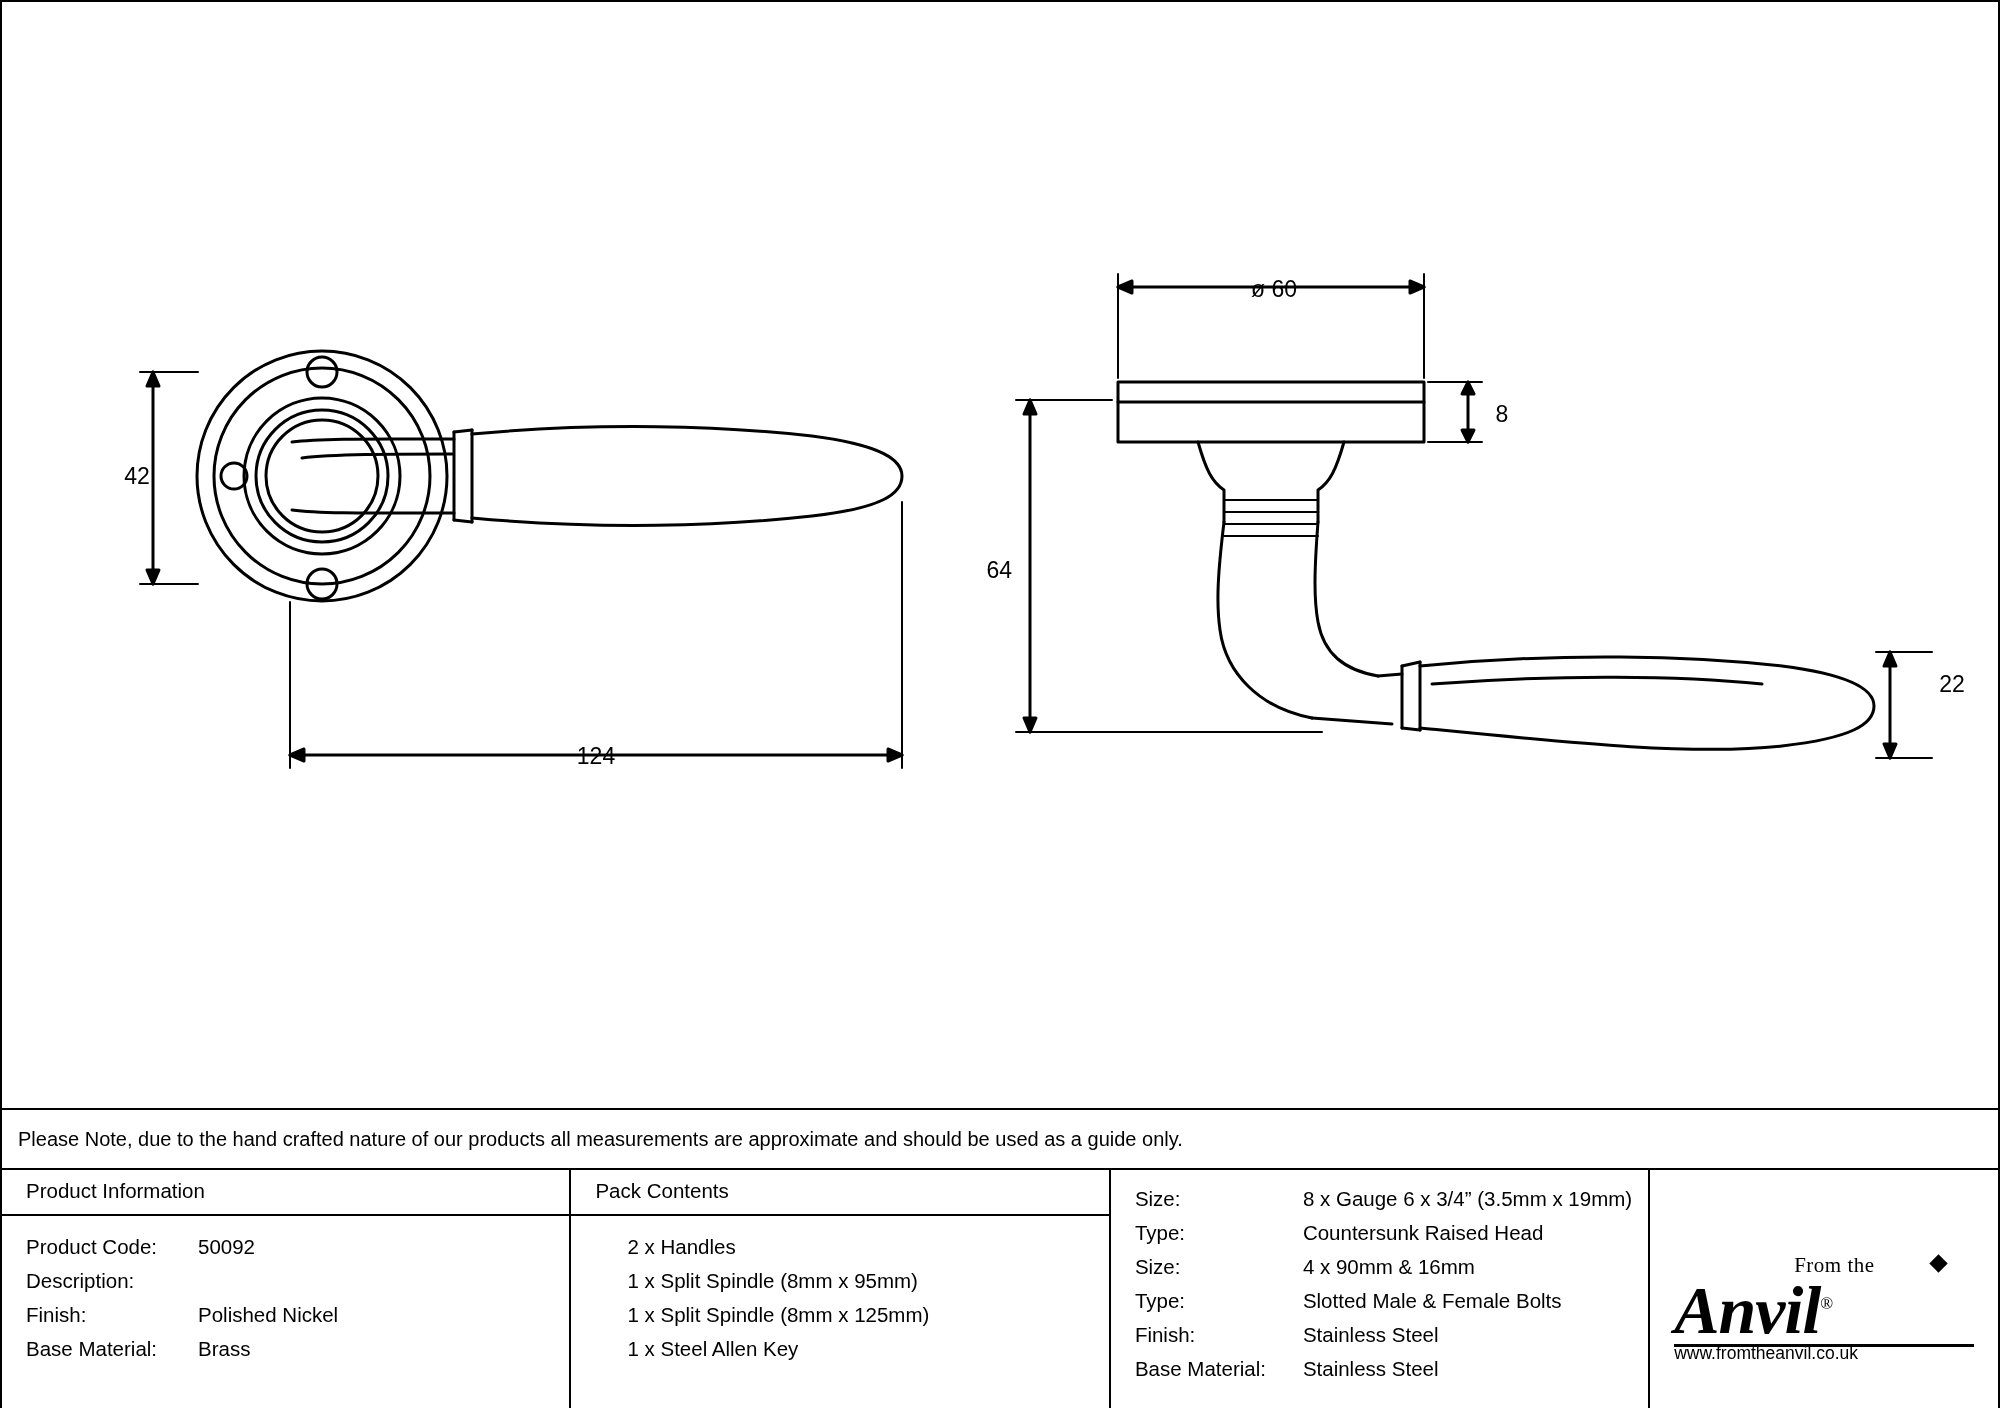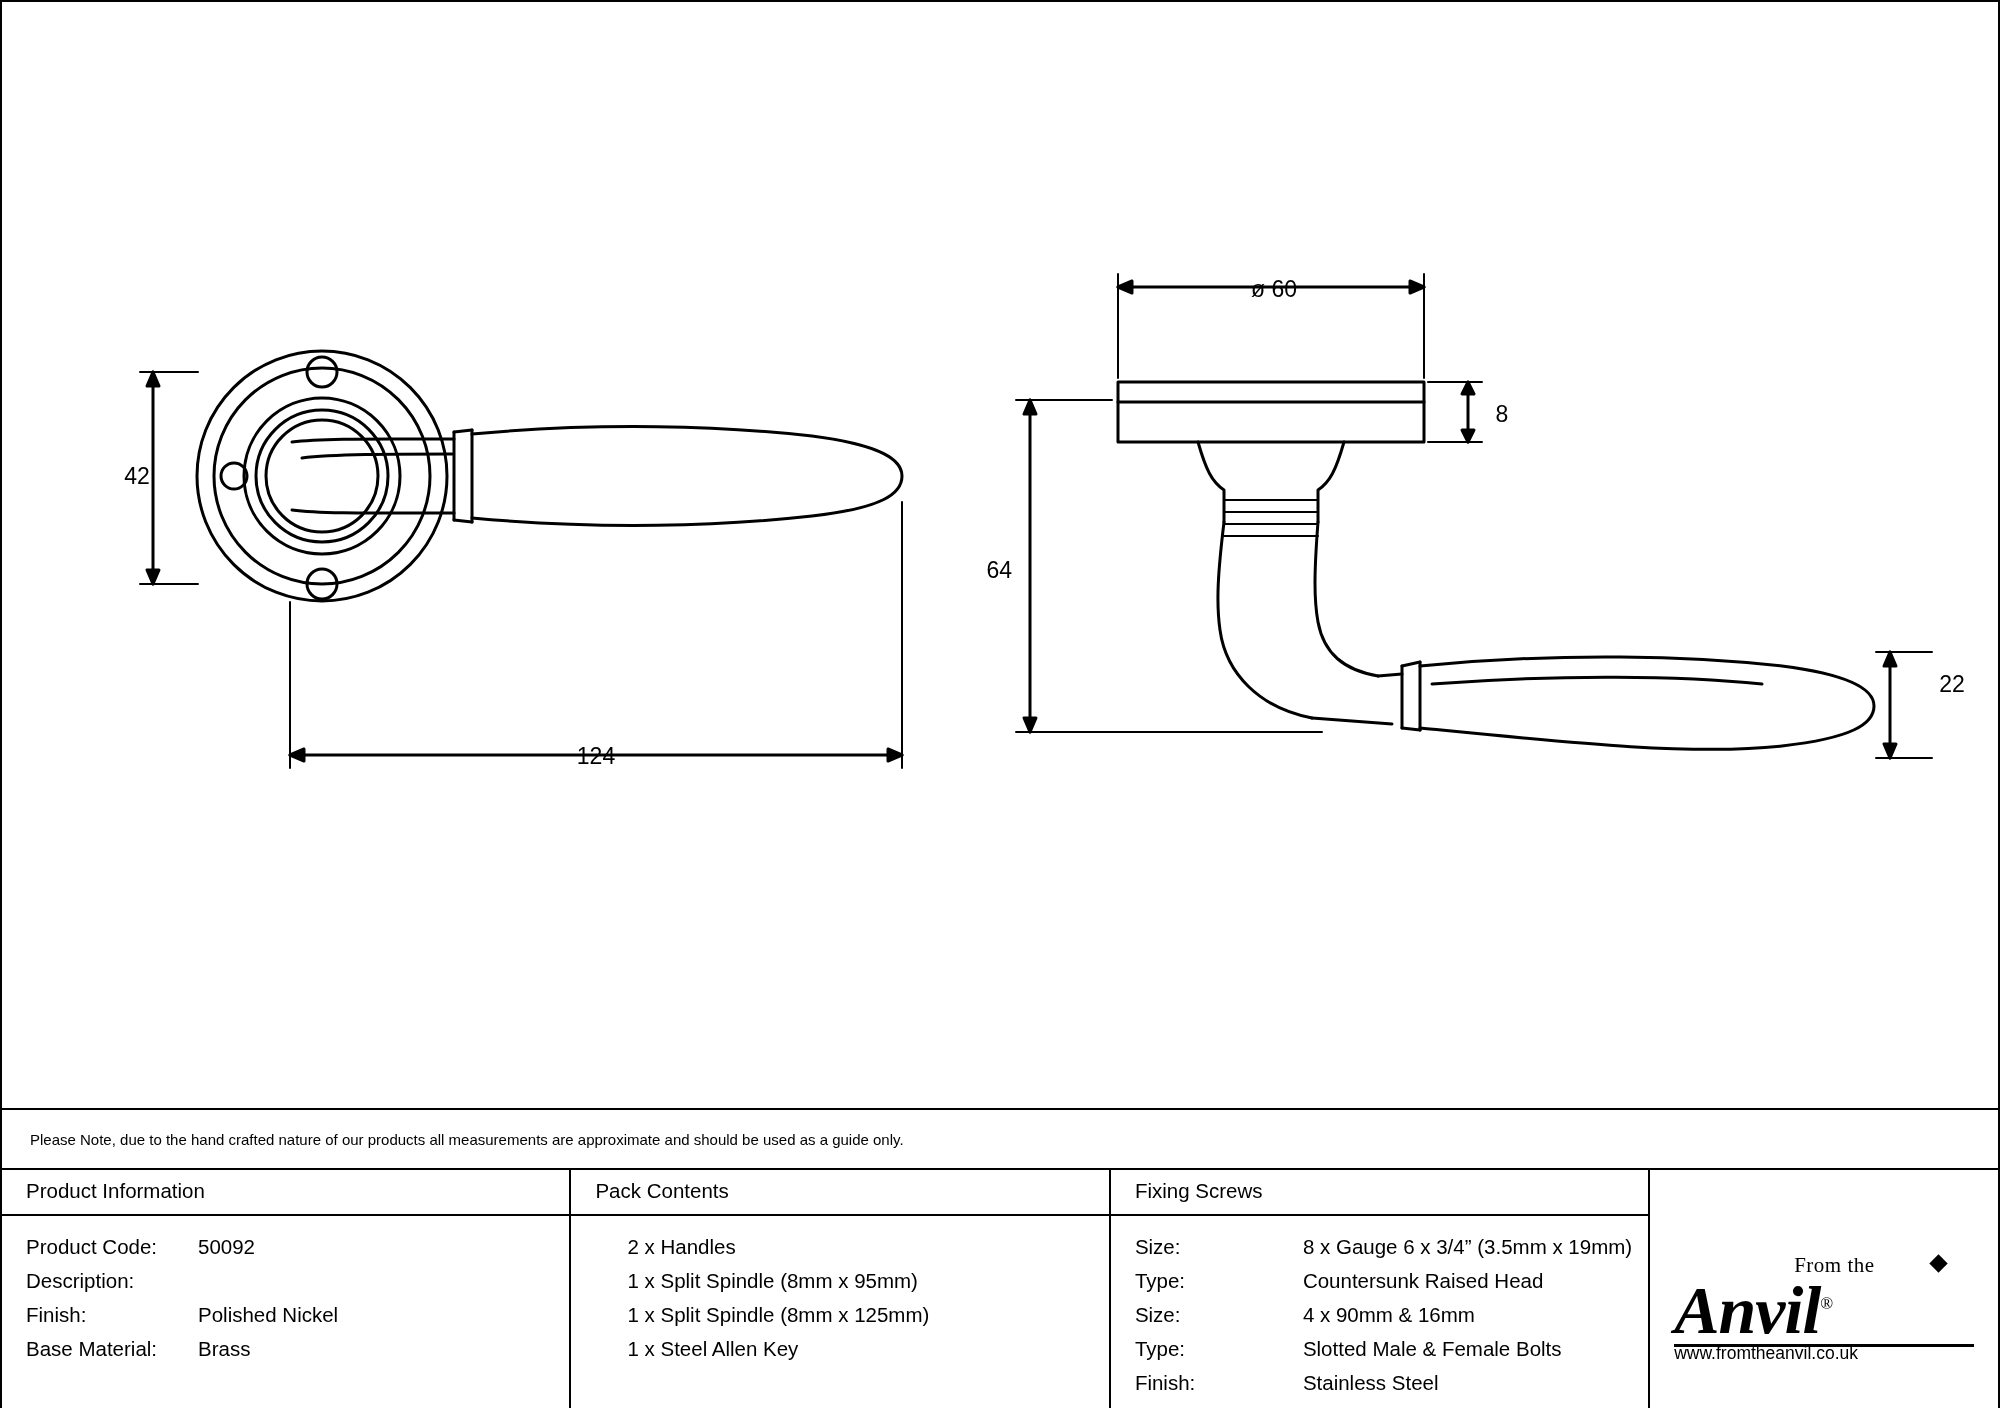"Please Note, due to the" .note-bar { font-size: 15px -> 20px; padding-left: 28px -> 16px }
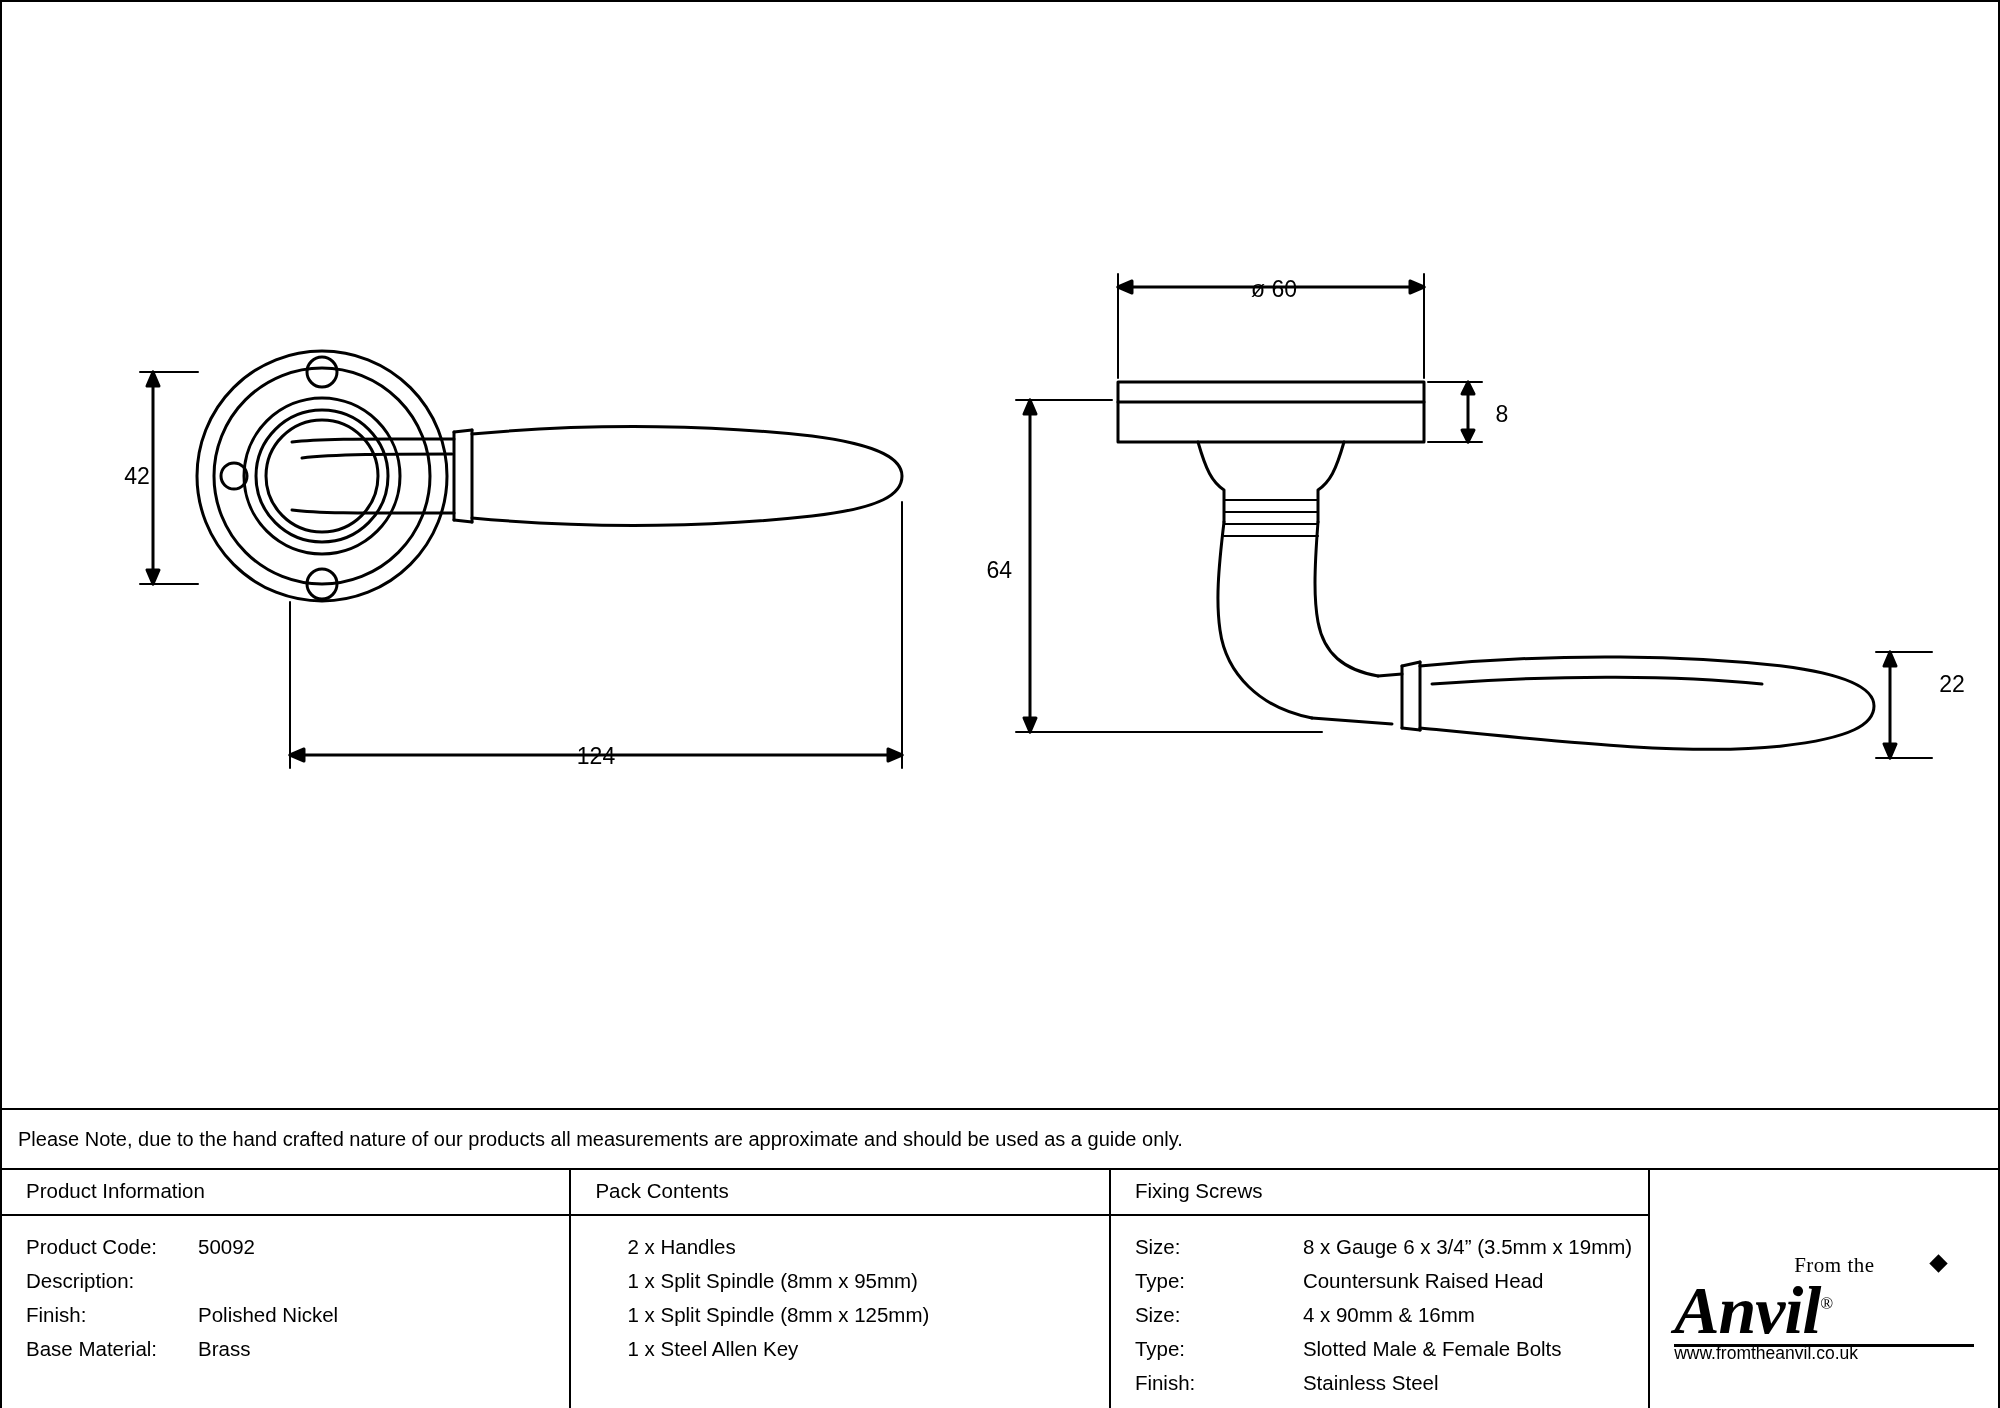"Fixing Screws" div.col-head { html: <div>Fixing Screws</div> -> none }
